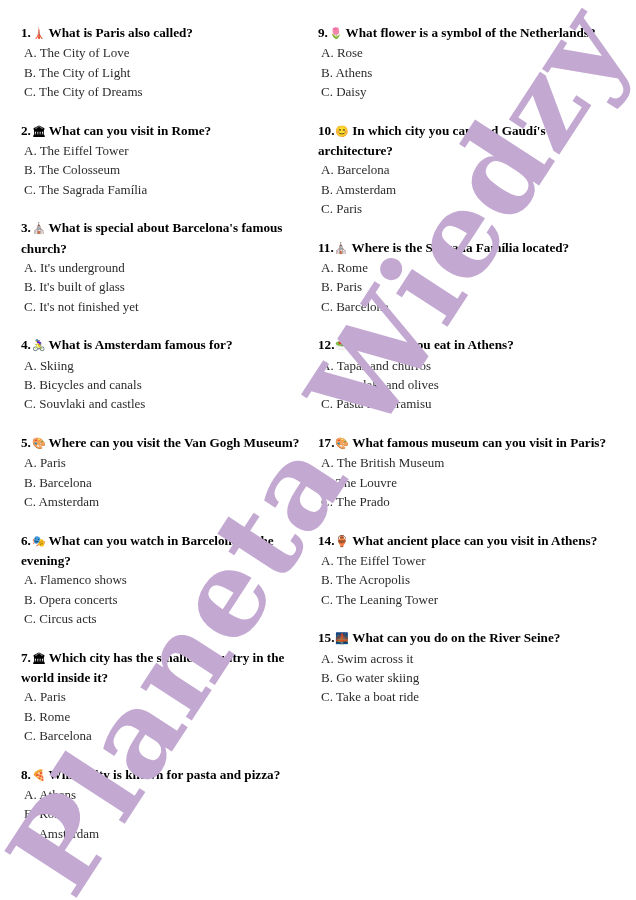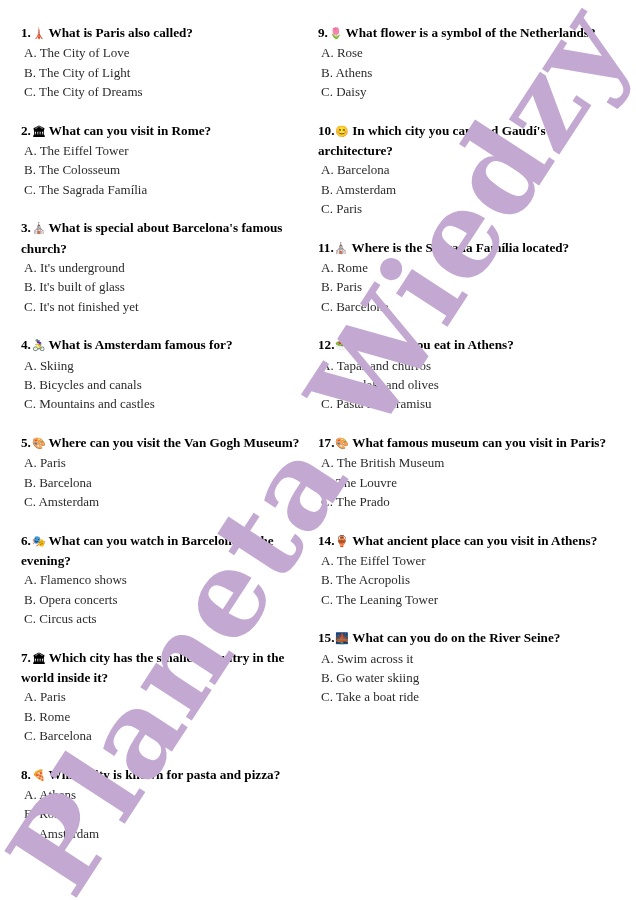"C. Mountains and castles" div.option { text: Mountains -> Souvlaki }
